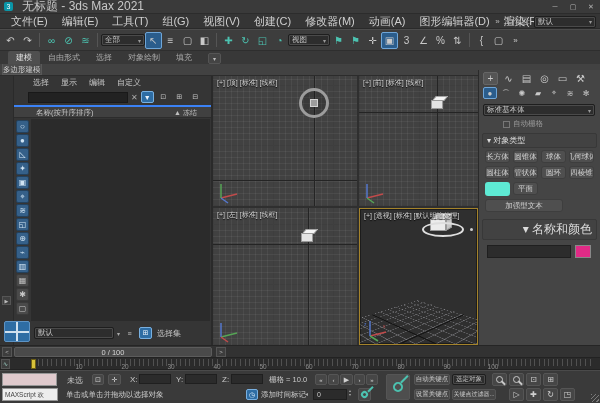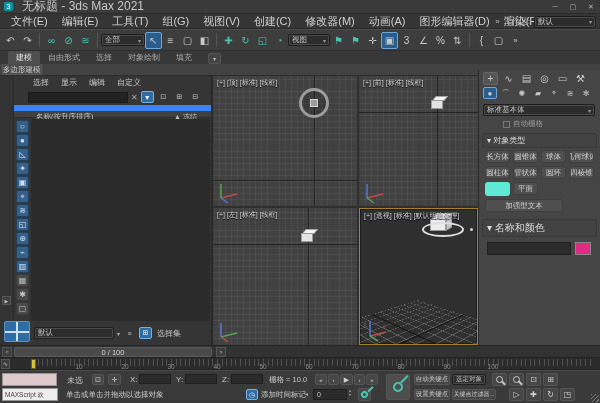"名称(按升序排序)" .exp-header { border-top: 6px solid #3b82f6 -> 2px solid #3b82f6; text-decoration: underline -> none }
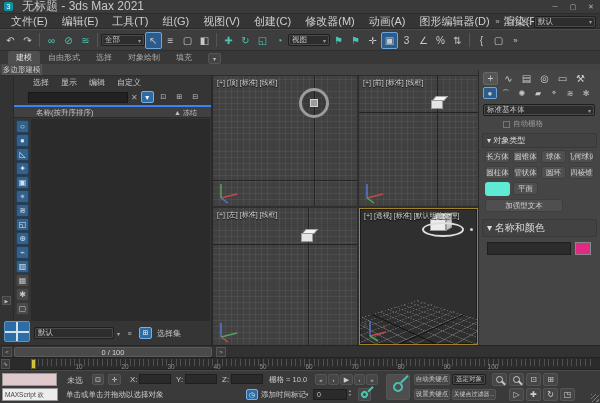"▾ 名称和颜色" div { font-size: 10px -> 12px; text-align: none -> right }
